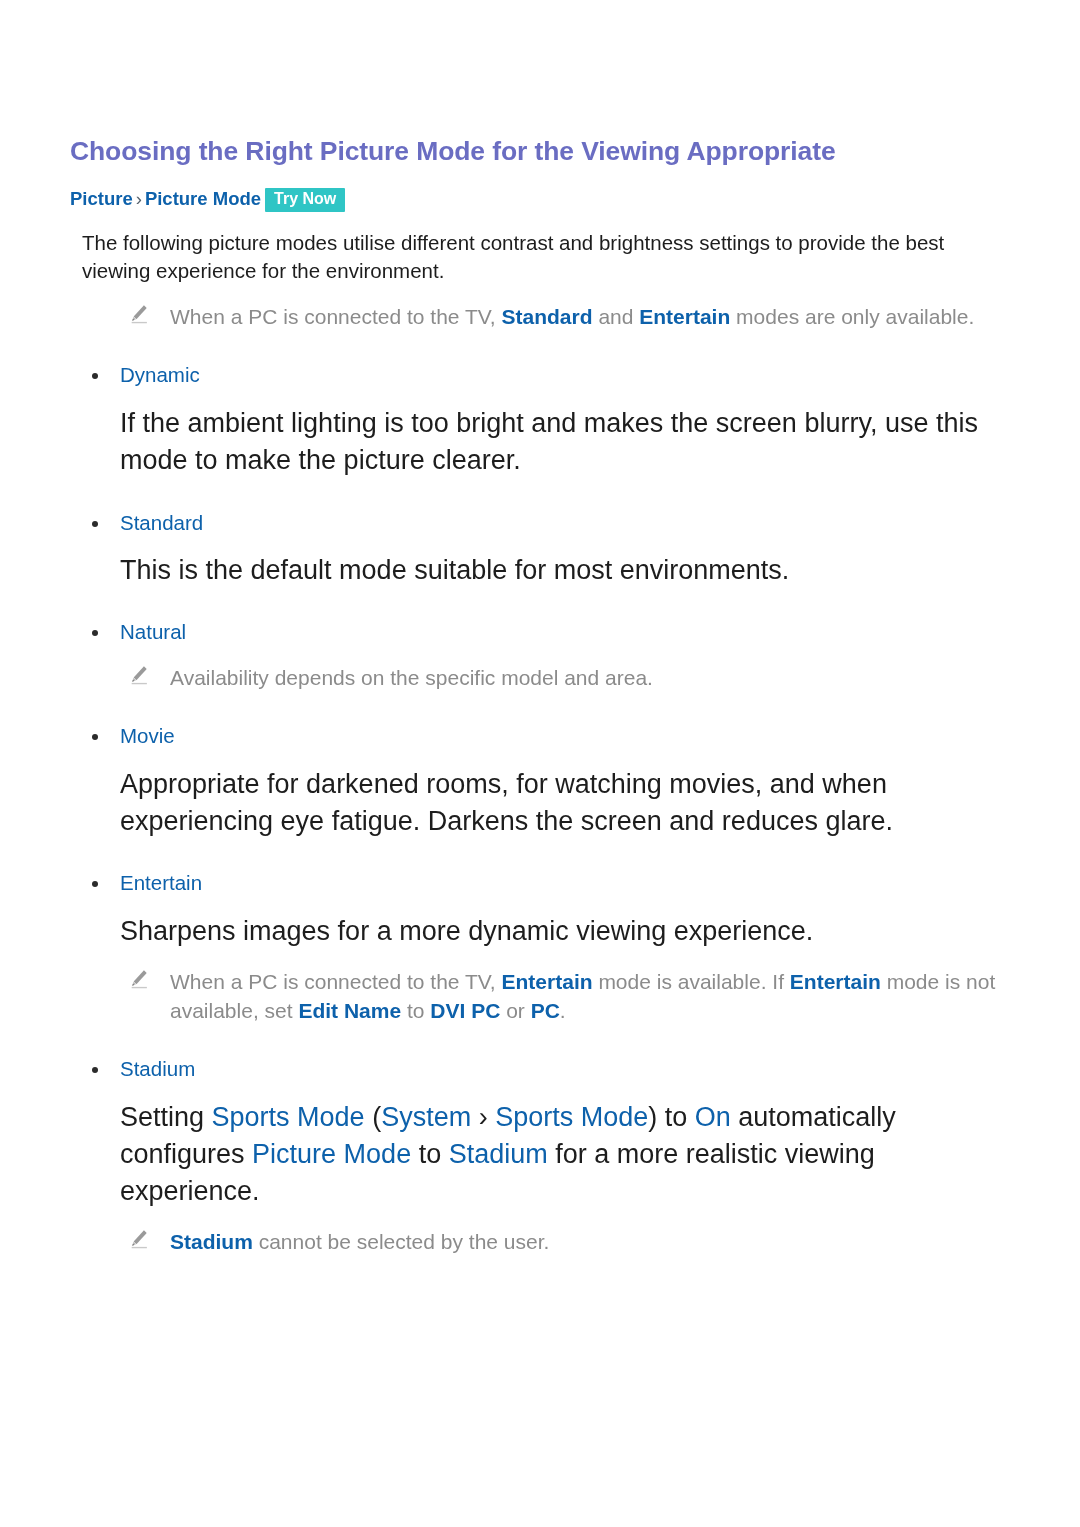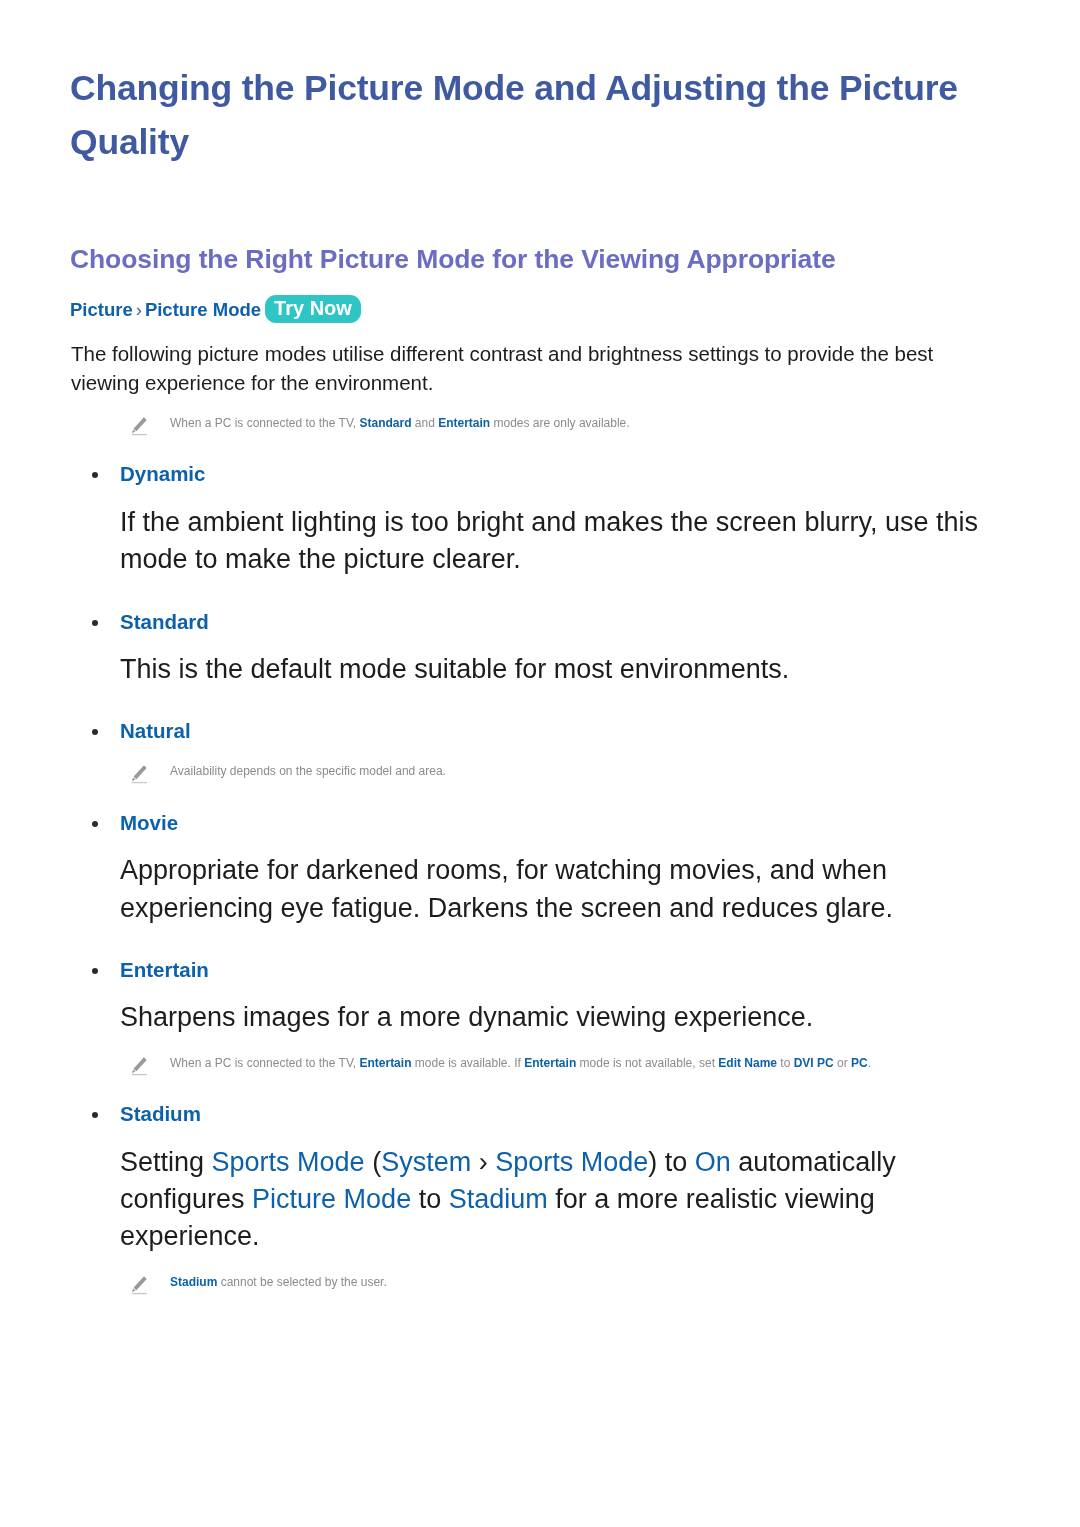"Changing the Picture Mode and" h1.doc-title { html: <h1>Changing the Picture Mode and Adjusting the Picture Quality</h1> -> none }
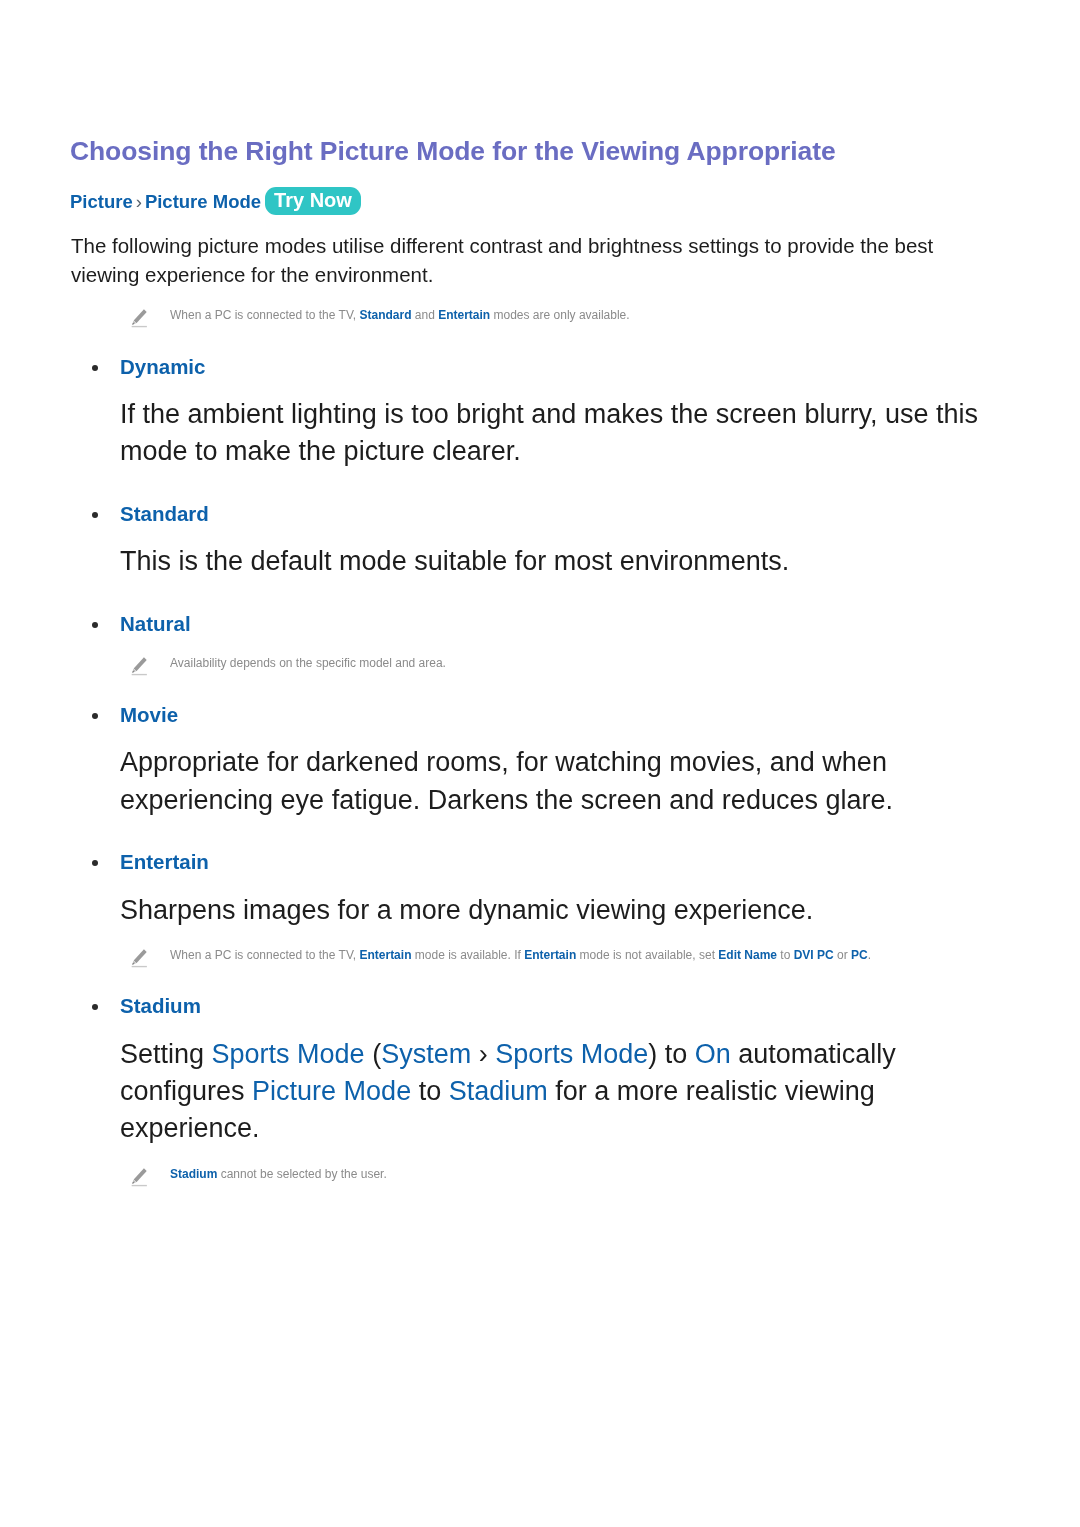"Try Now" .try-now { border-radius: 11px -> 1px; font-size: 20px -> 16px }
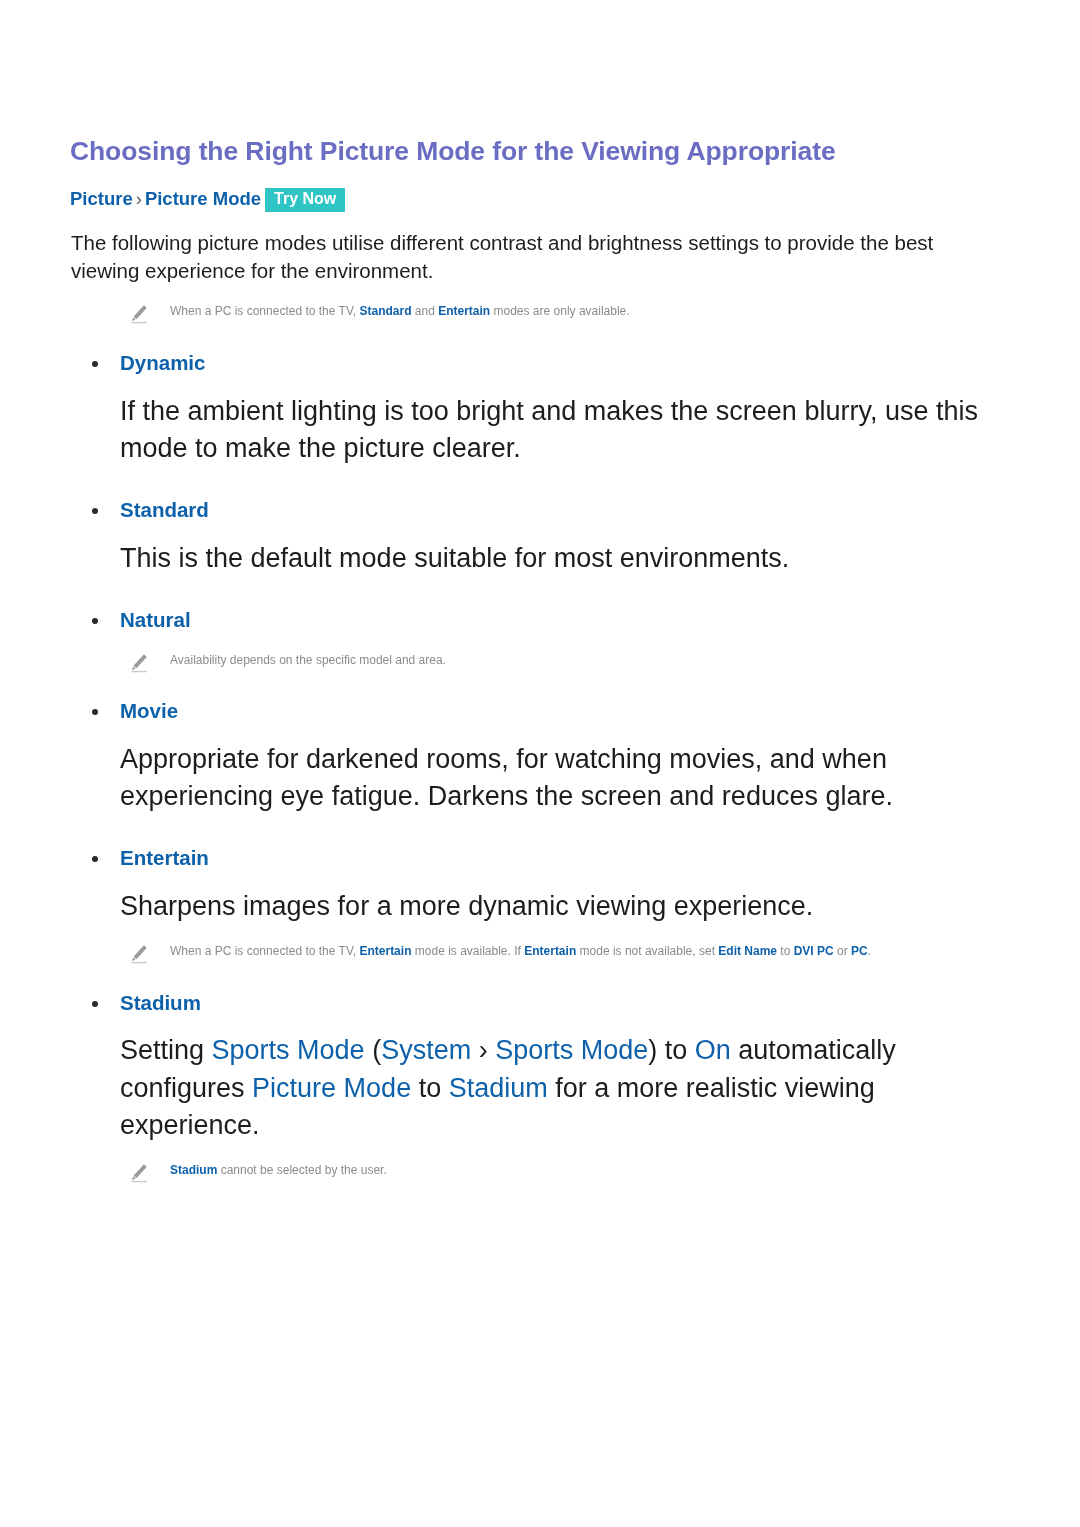"The following picture modes utilise" .para { margin: 17px 0 0 1px -> 17px 0 0 12px }
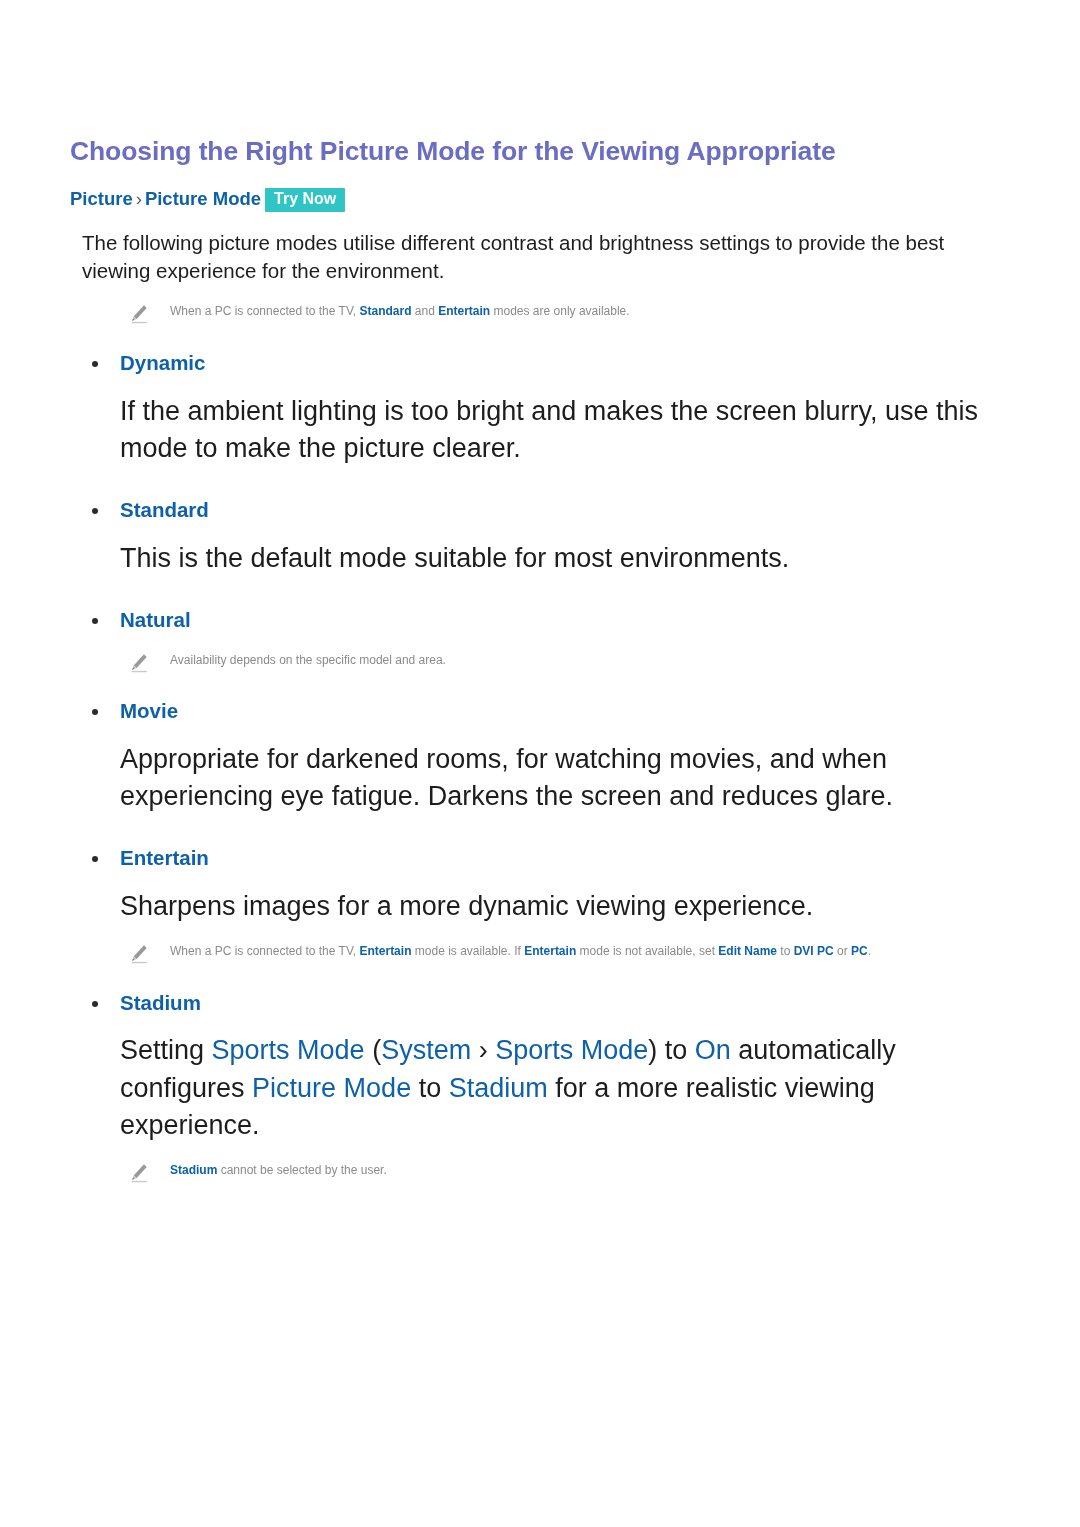"When a PC is connected" .note { font-size: 12px -> 21px }
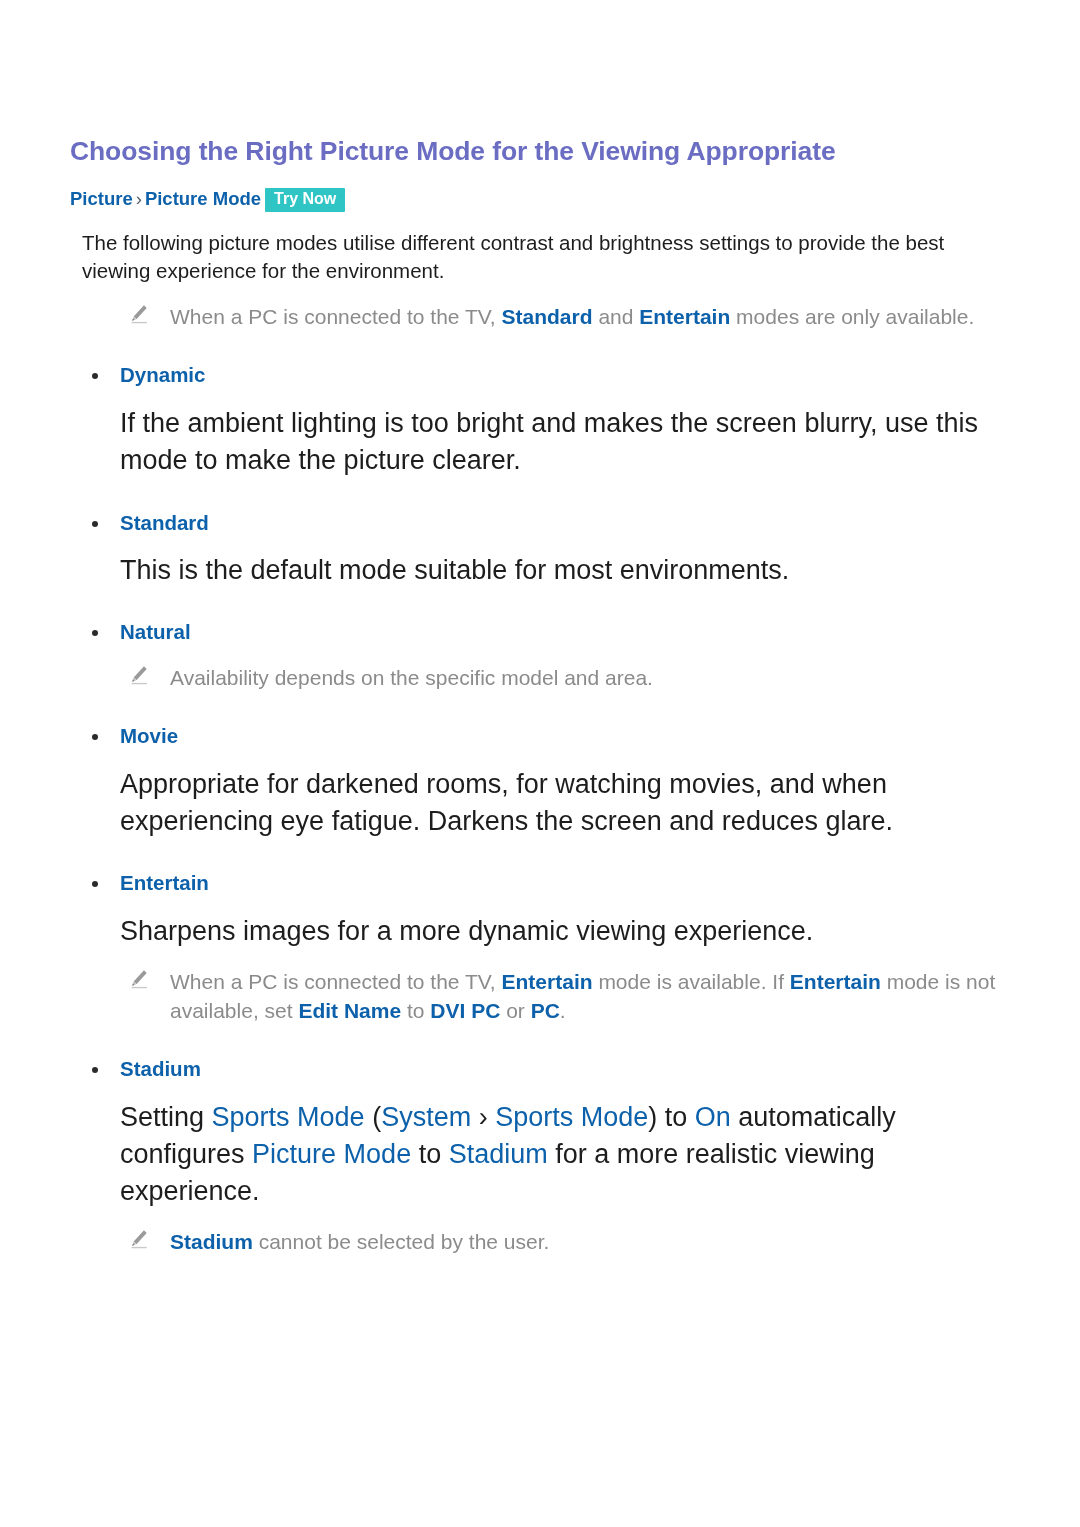"Dynamic" .bullet-head { font-weight: bold -> normal }
